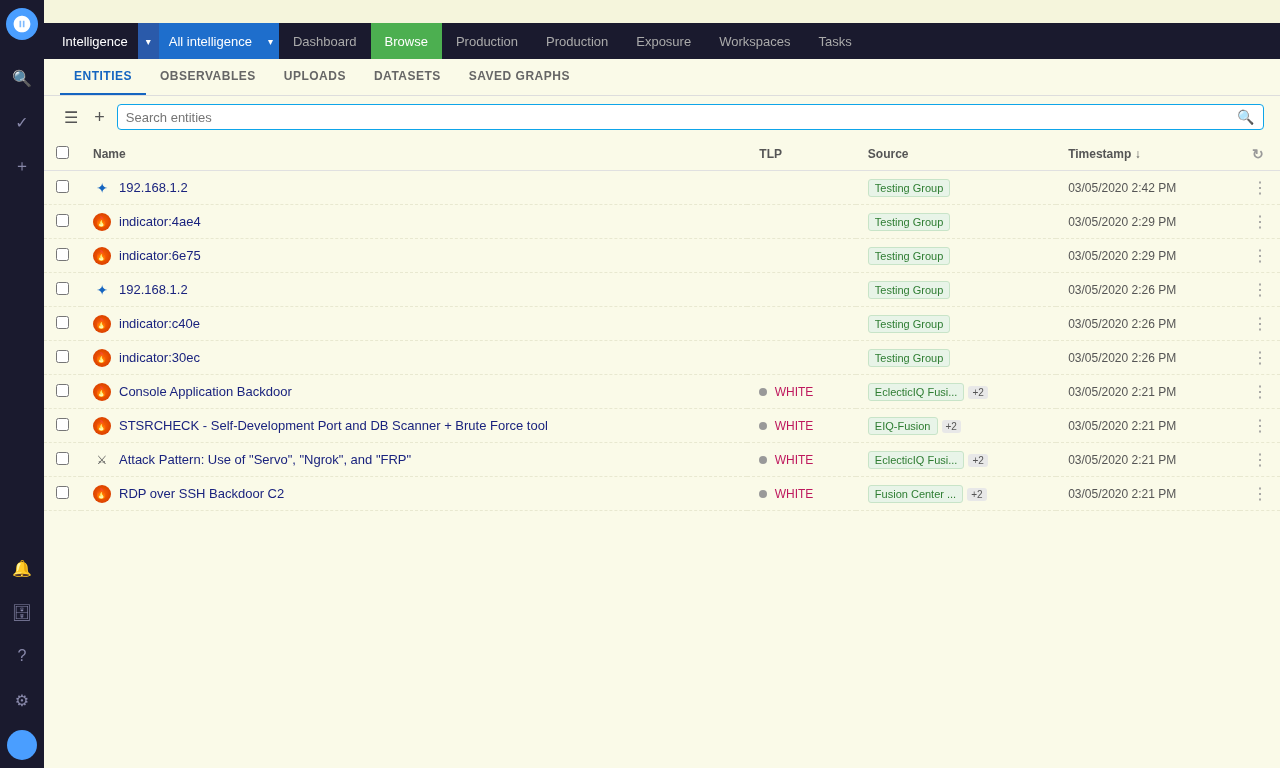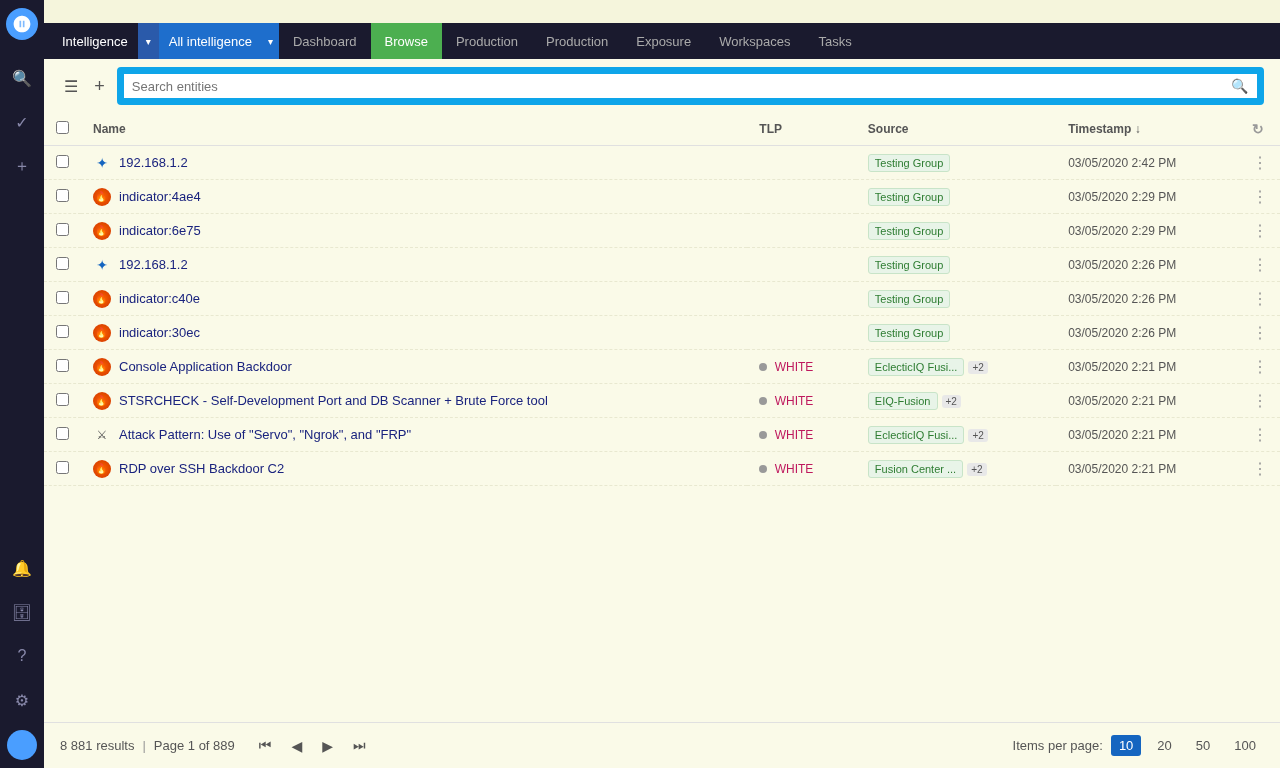"ENTITIES" div.tabs { html: none -> <div> <div>ENTITIES</div> <div>OBSERVABLES</div> <div>UPLOADS</div> <div>DATASETS</div> <div>SAVED GRAPHS</div> </div> }
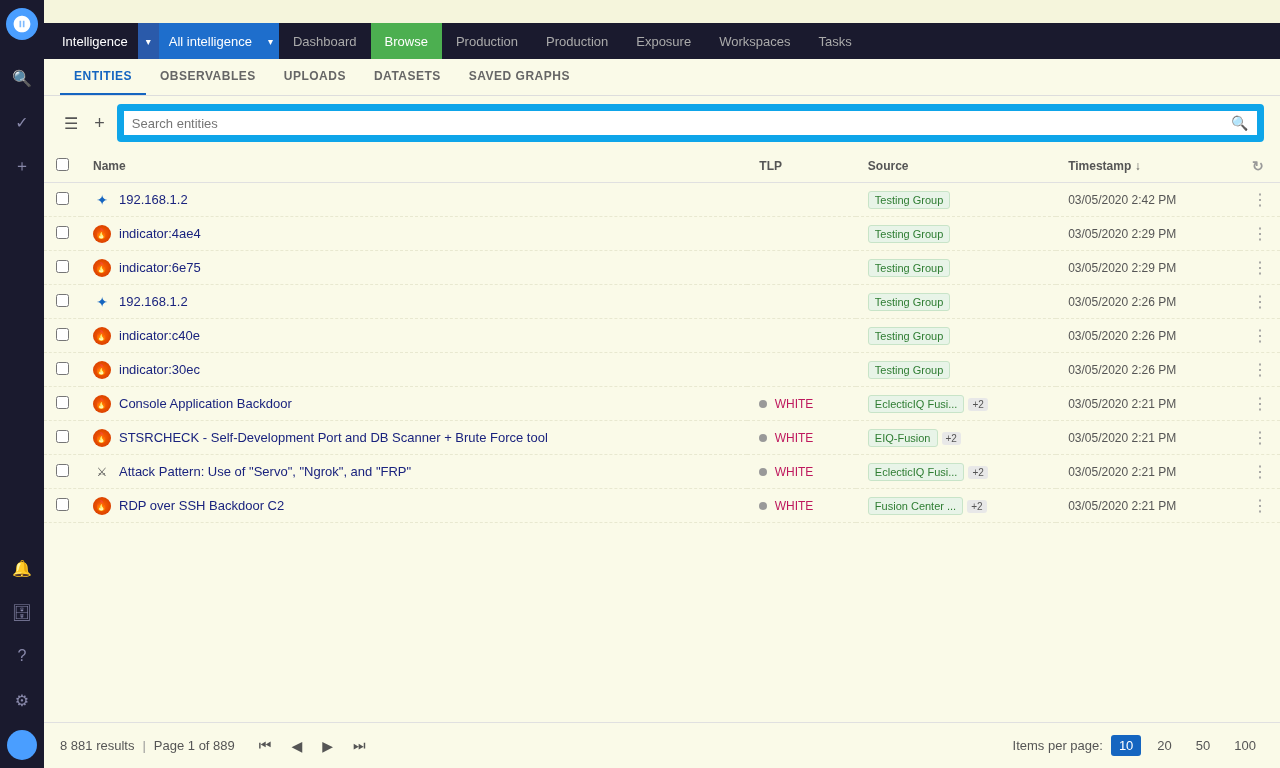"Search entities" .search-box { border: 7px solid #0ea5e9 -> 1px solid #0ea5e9 }
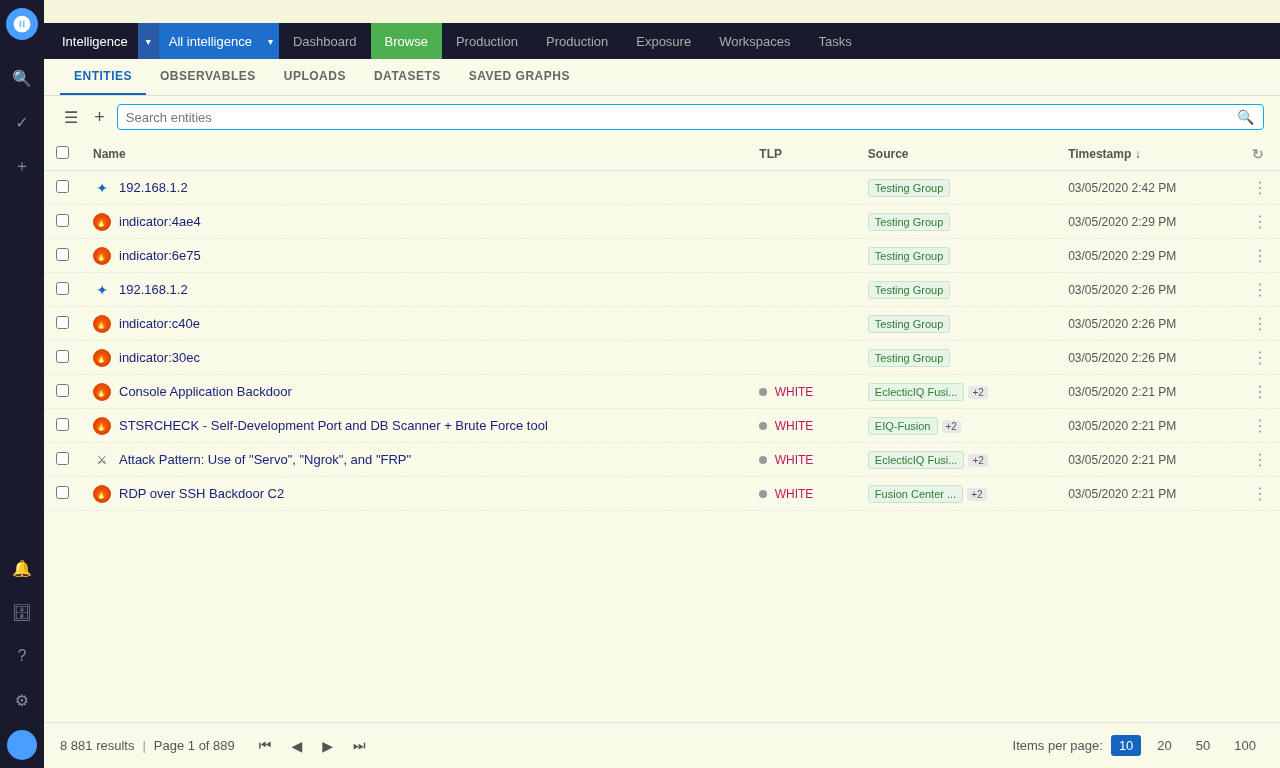"8 881 results" div.pagination-bar { html: <div> <span>8 881 results</span> <span>|</span> <span>Page 1 of 889</span> <div> <div>⏮</div> <div>◀</div> <div>▶</div> <div>⏭</div> </div> <div> <span>Items per page:</span> <div>10</div> <div>20</div> <div>50</div> <div>100</div> </div> </div> -> none }
